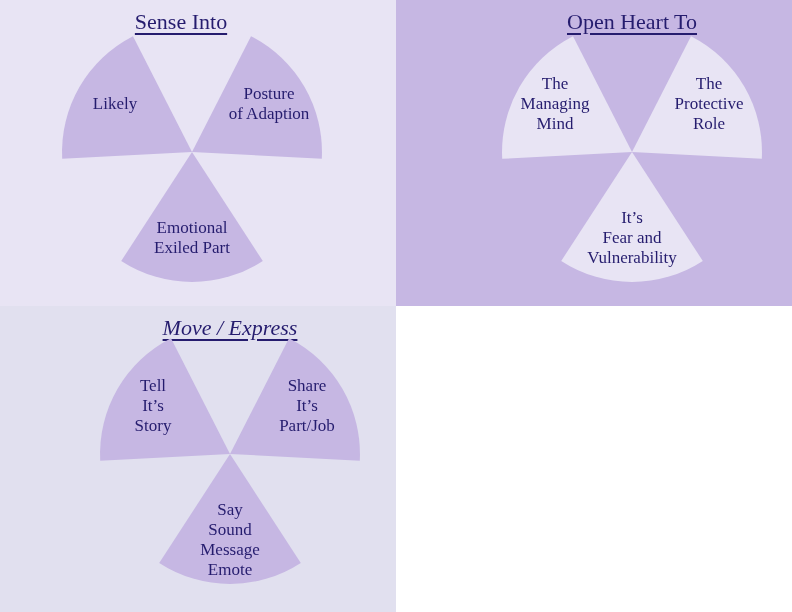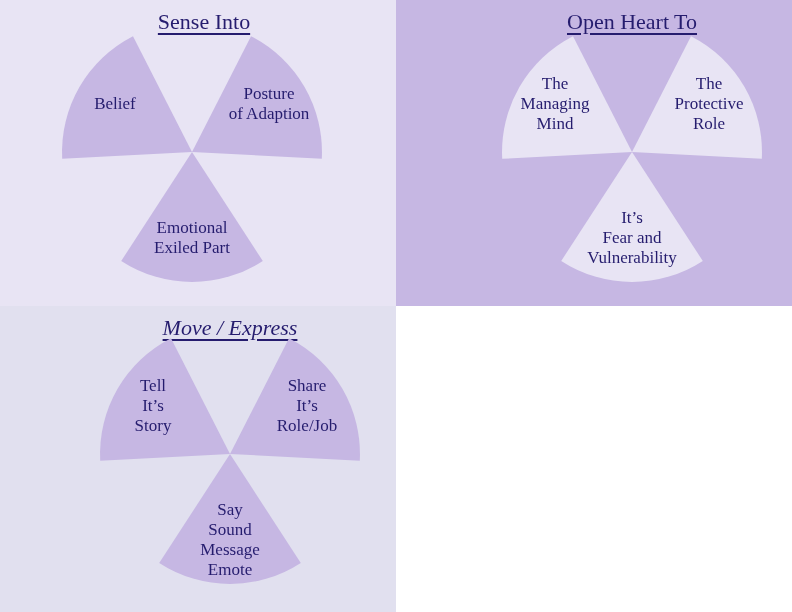"Sense Into" .q1 .title { left: 204px -> 181px }
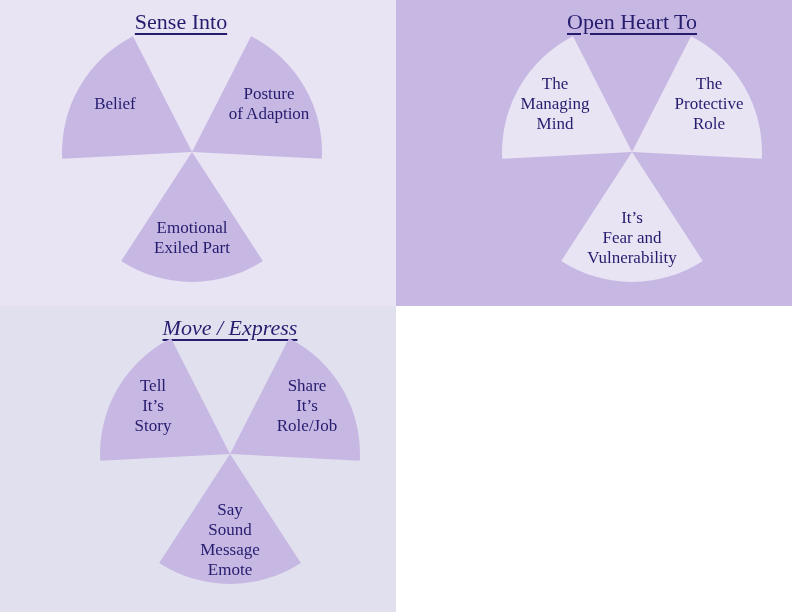"Belief" div.label { text: Belief -> Likely }
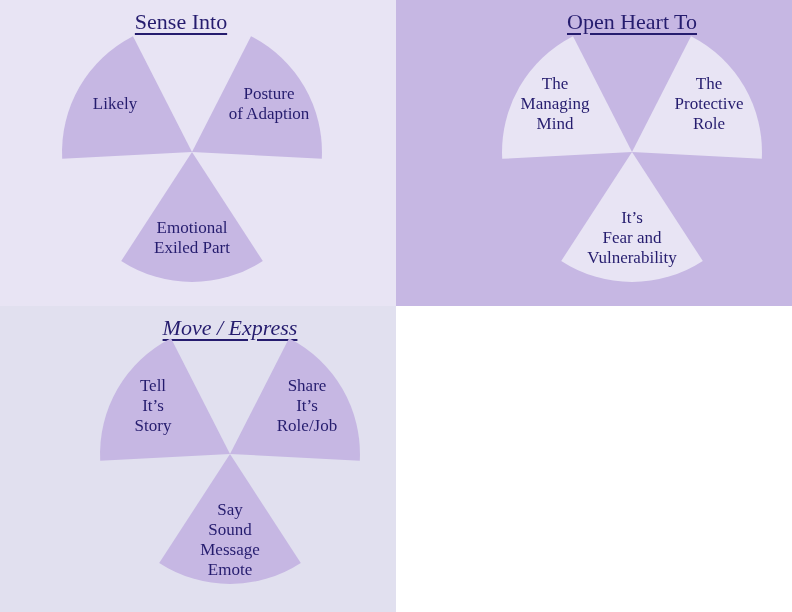"Share" div.label { text: Role/Job -> Part/Job }
